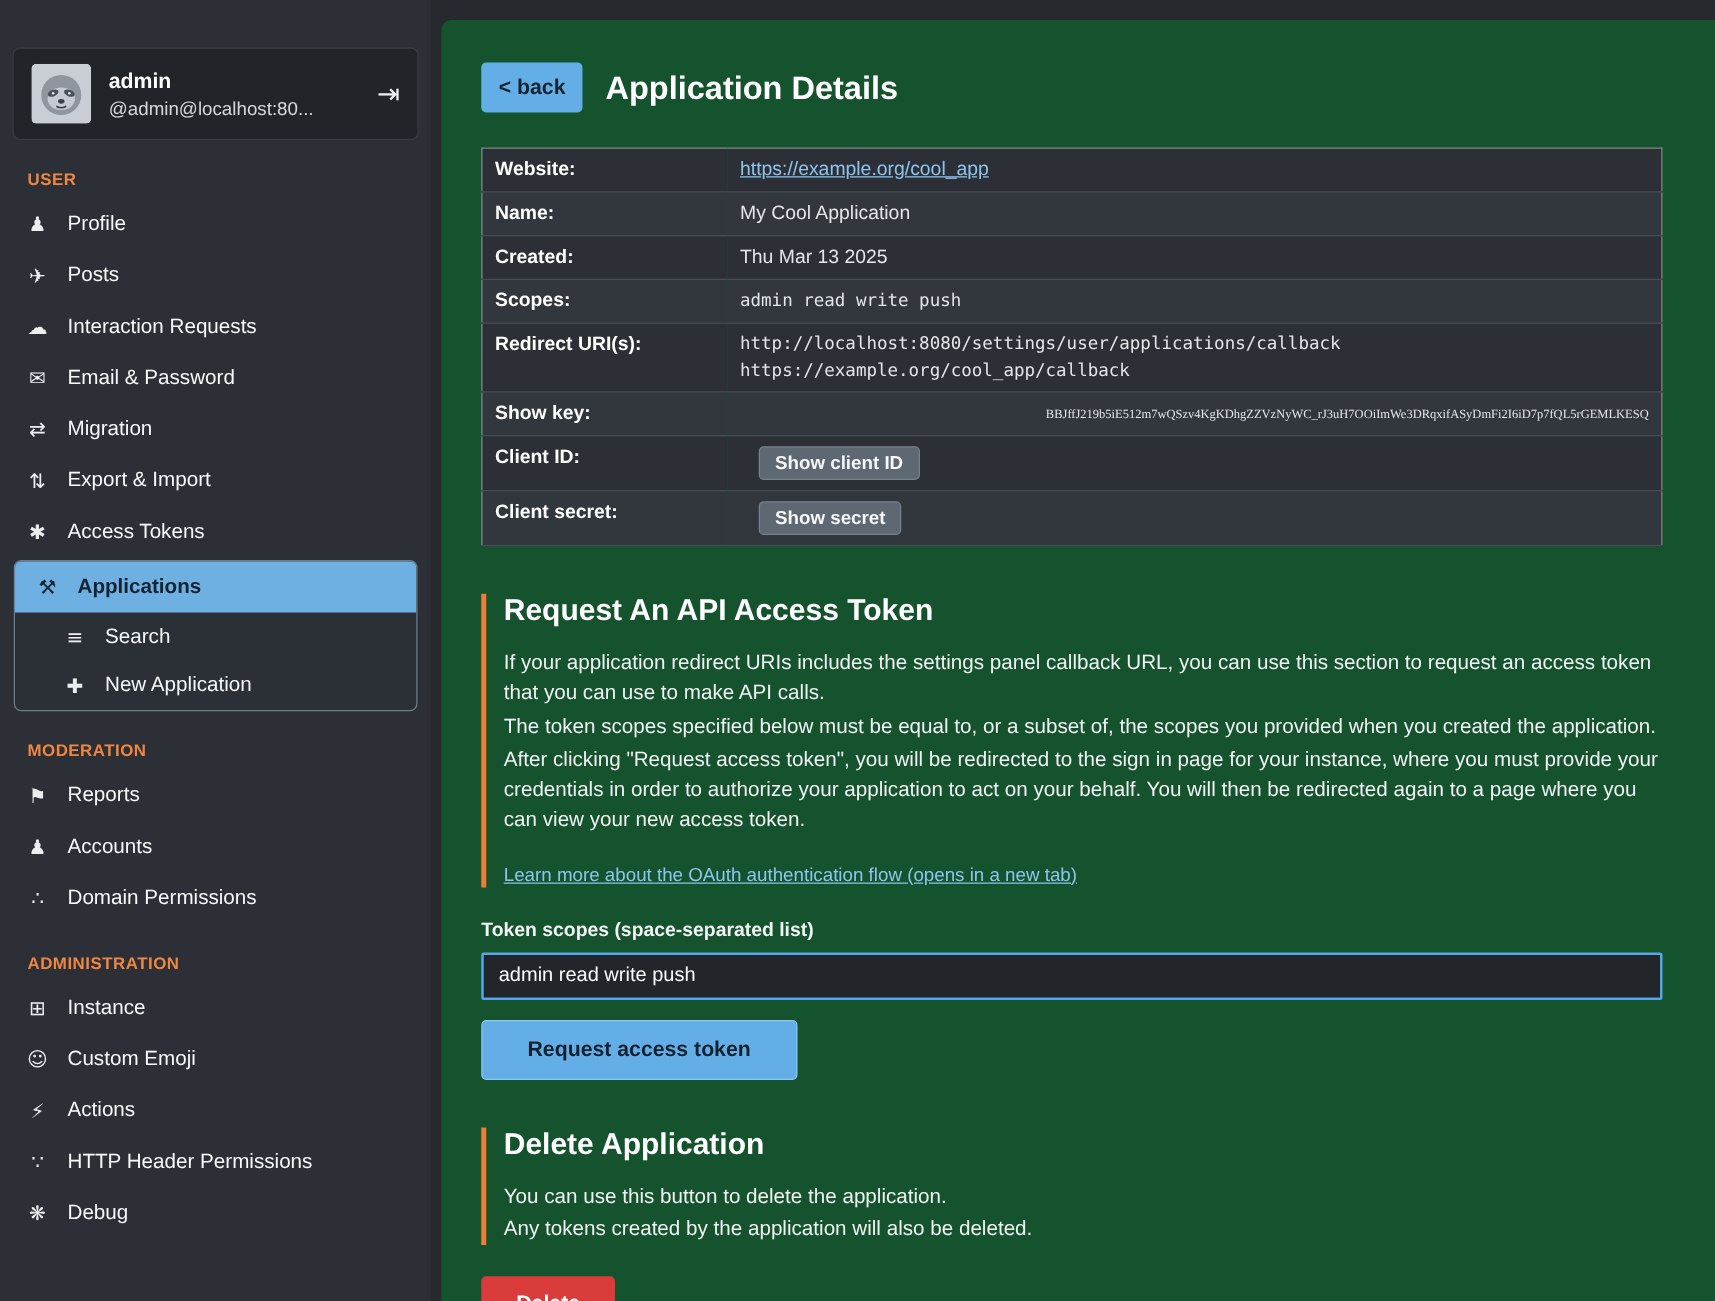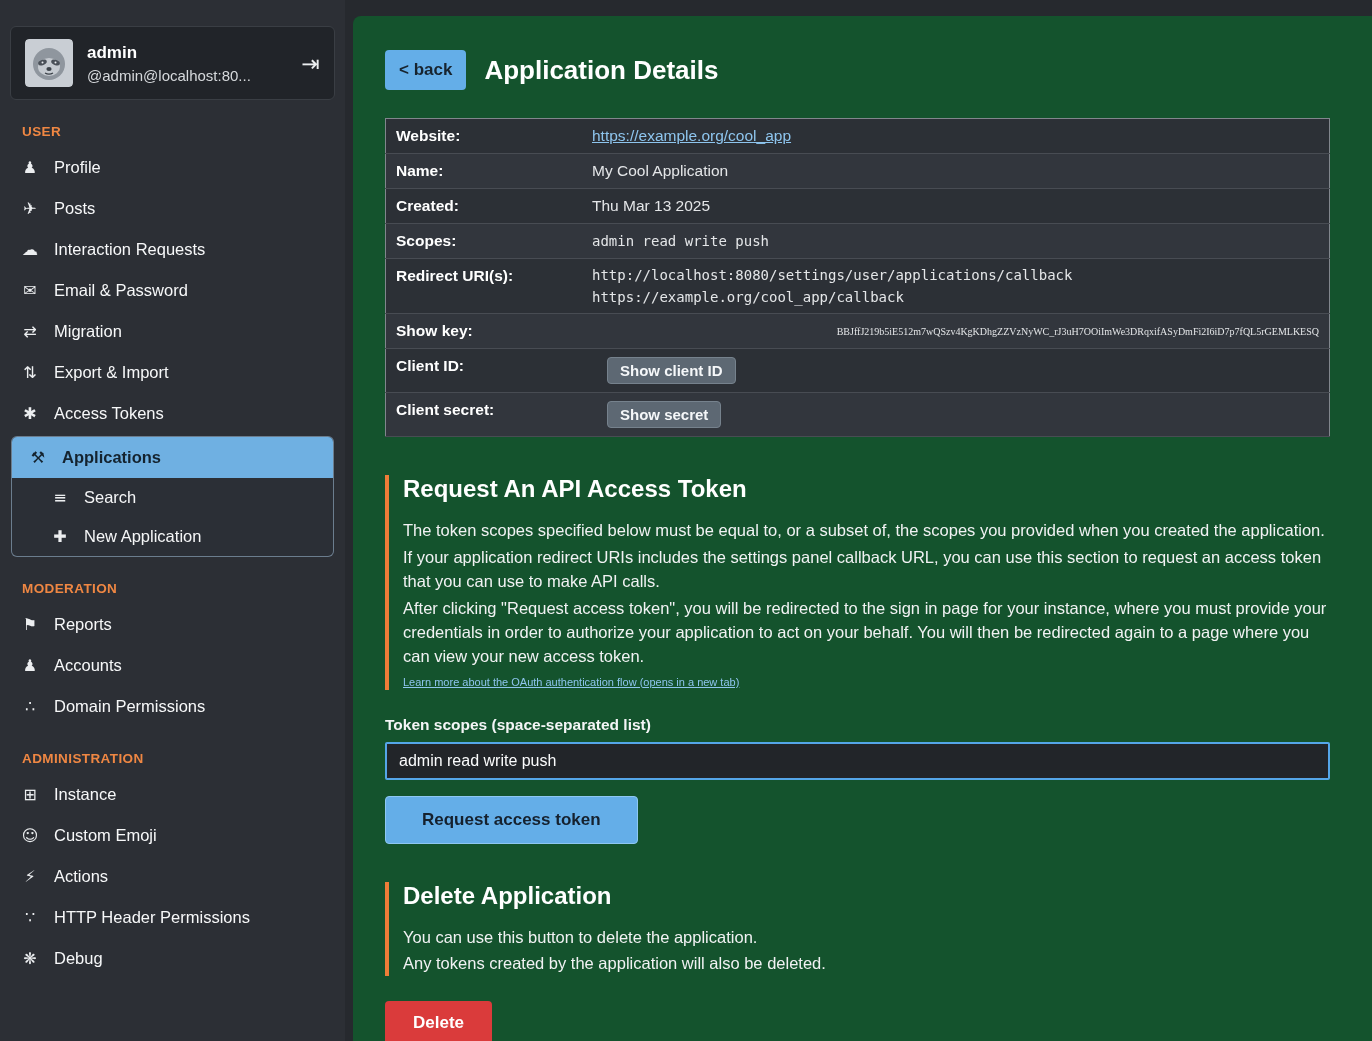"admin" .sidebar { padding-top: 14px -> 26px }
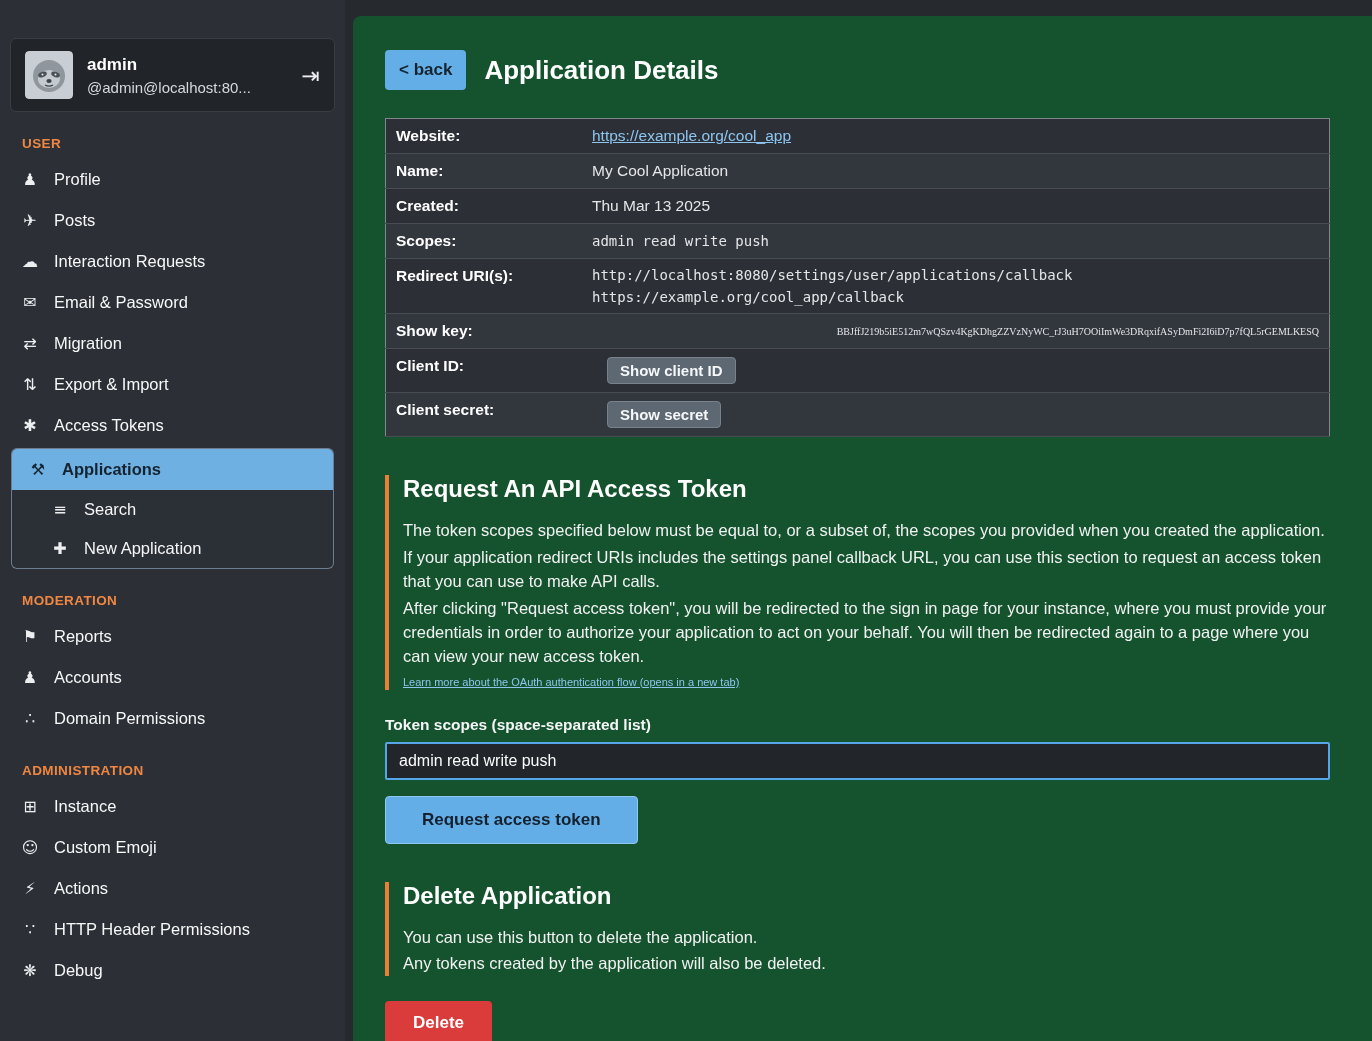"The token scopes specified below" p { order: before "If your application redirect URIs" -> after "If your application redirect URIs" }
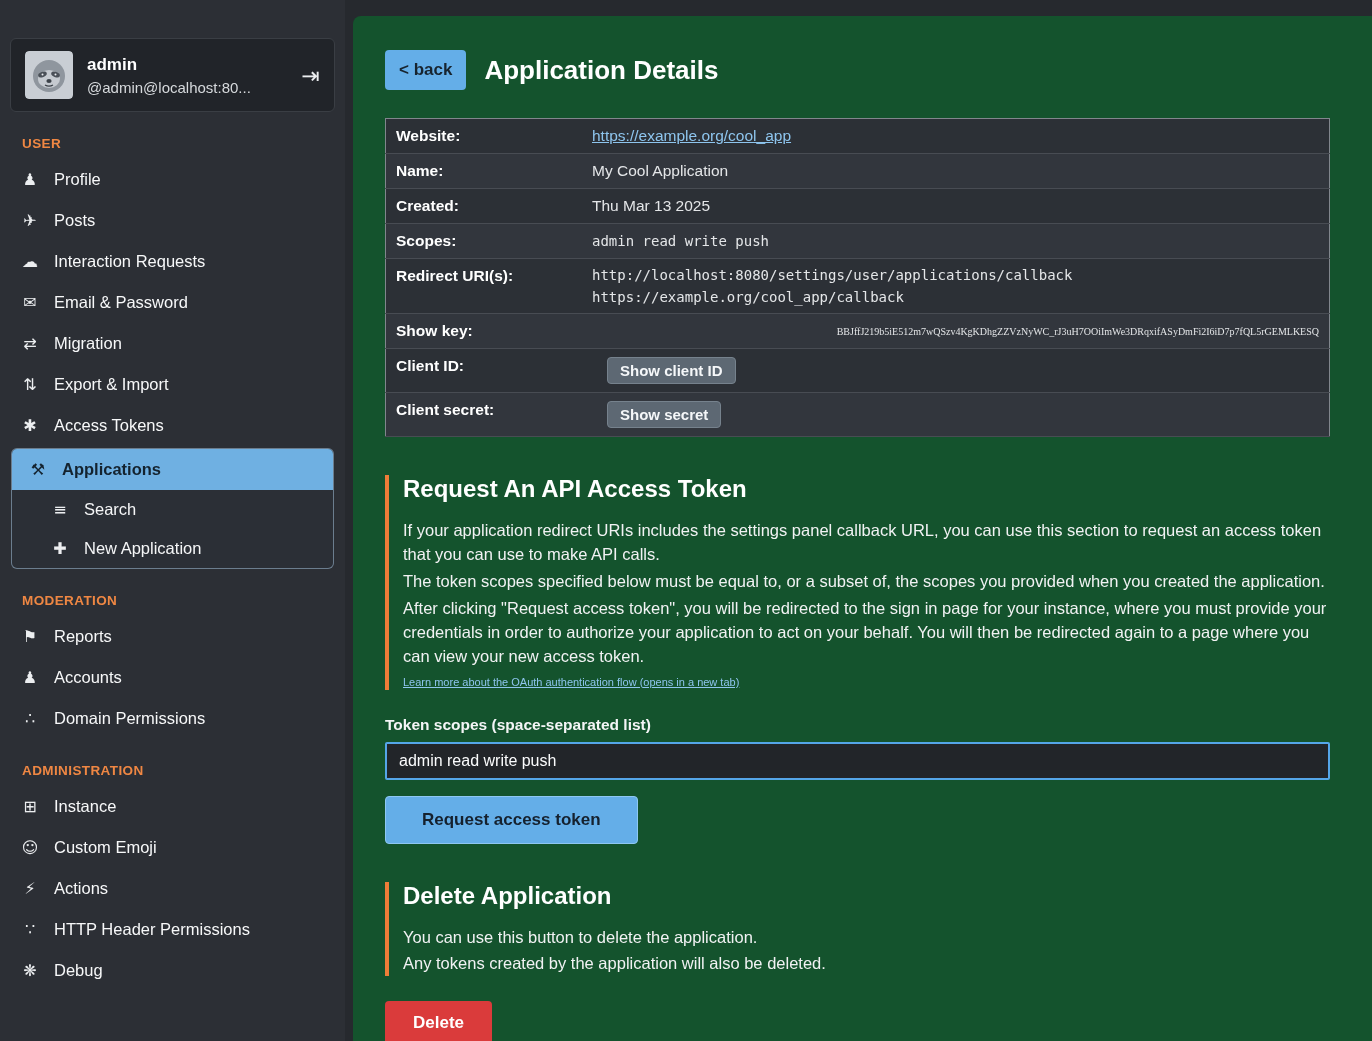"Learn more about the OAuth" .oauth-link { font-size: 11px -> 15px; margin-top: none -> 20px }
